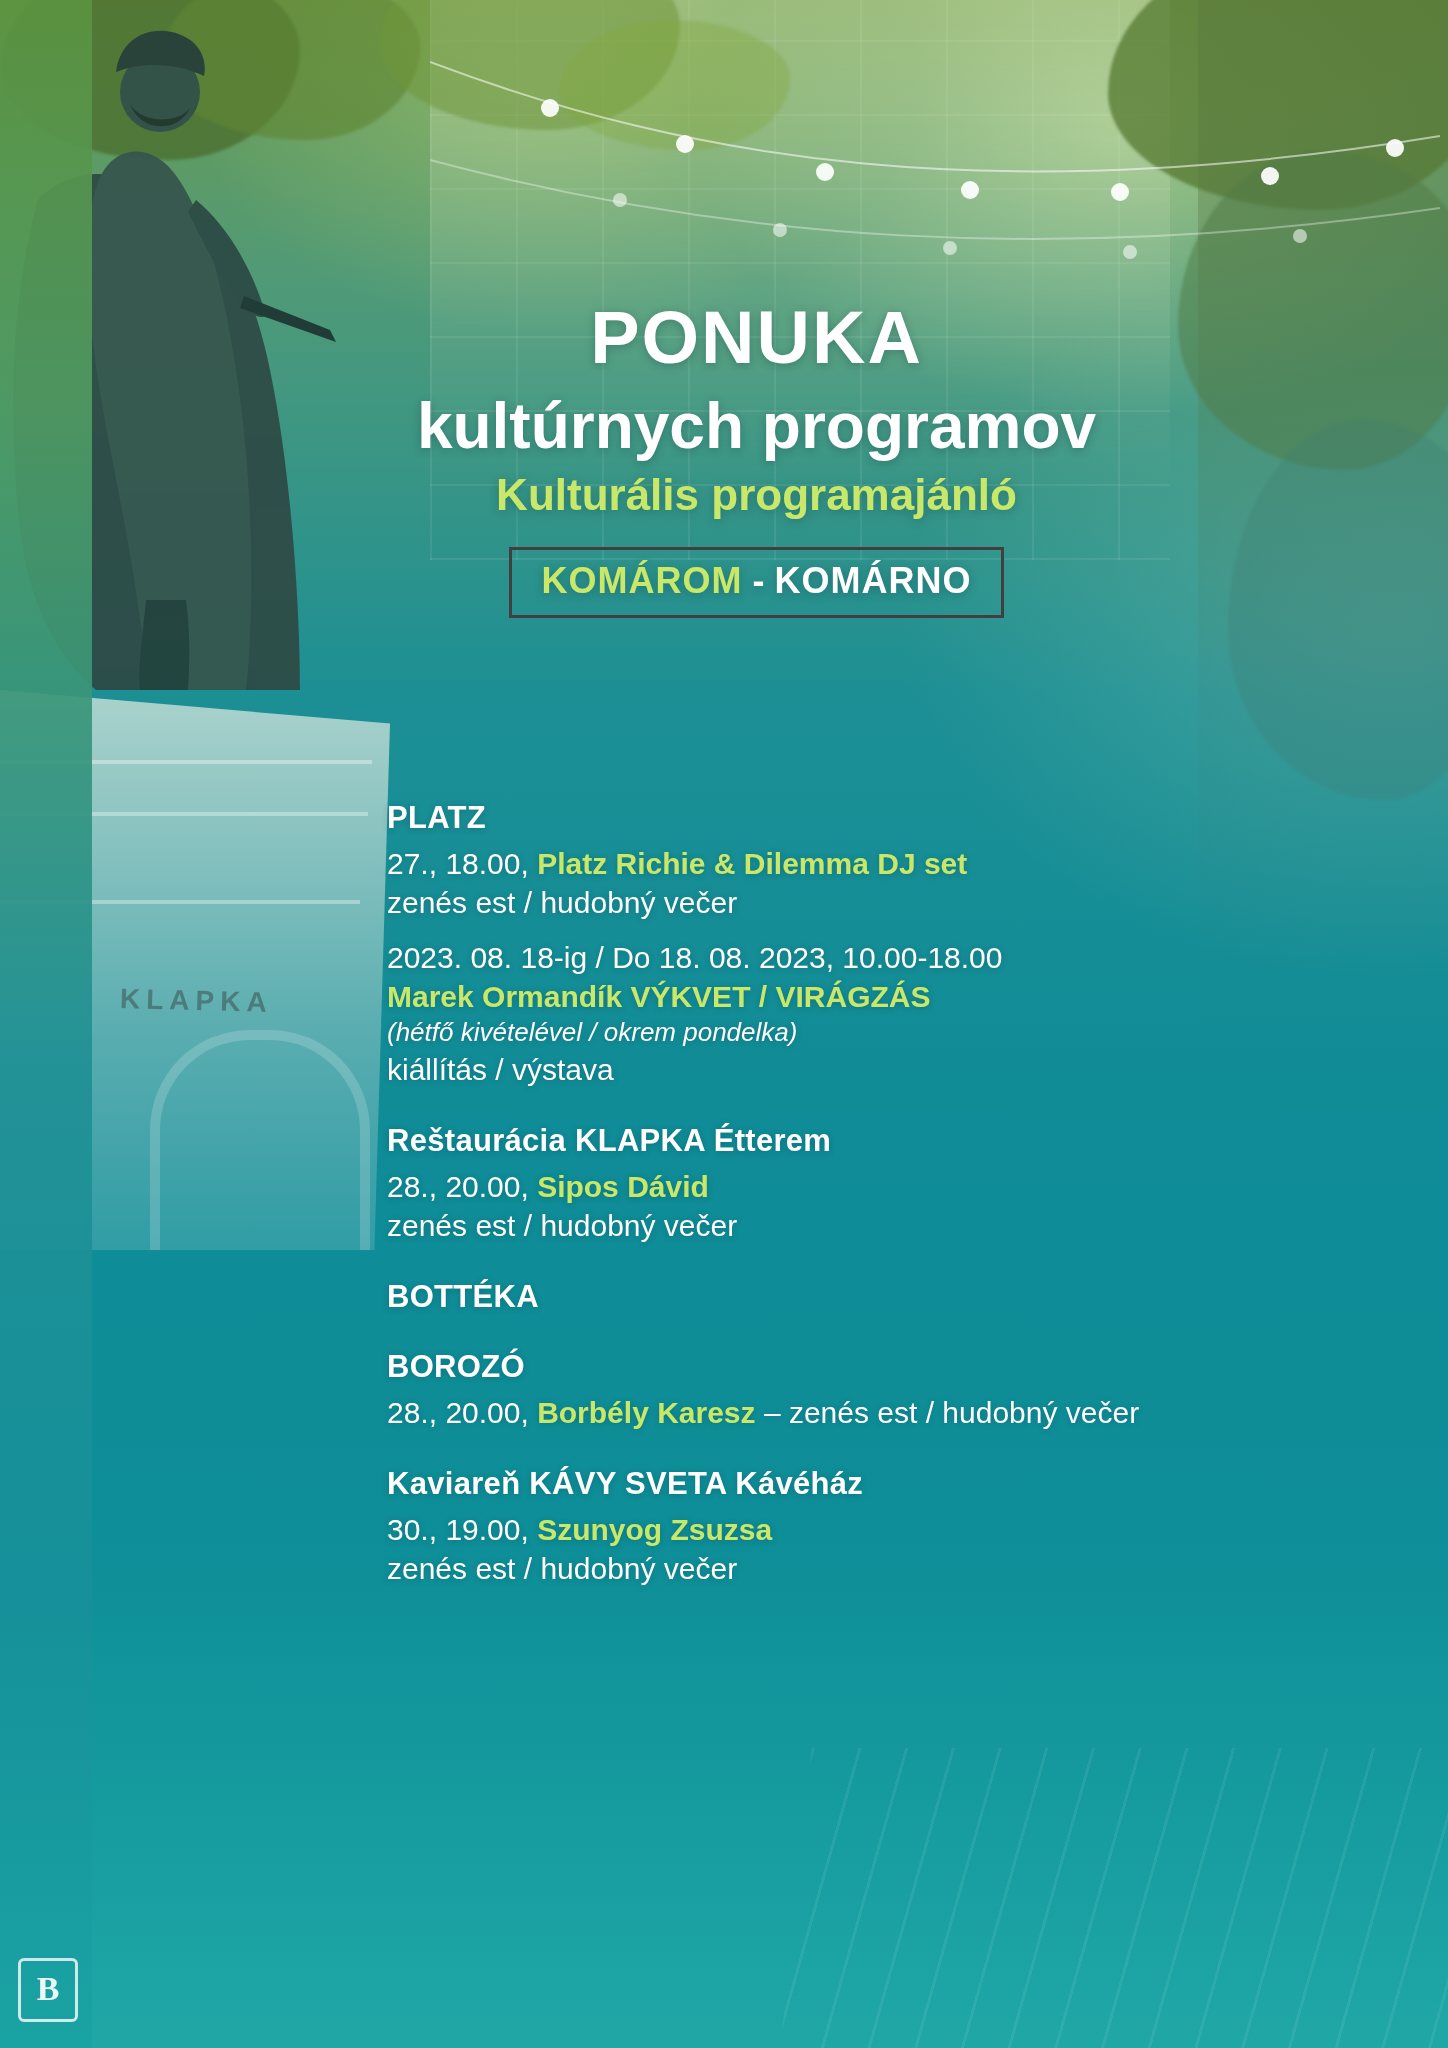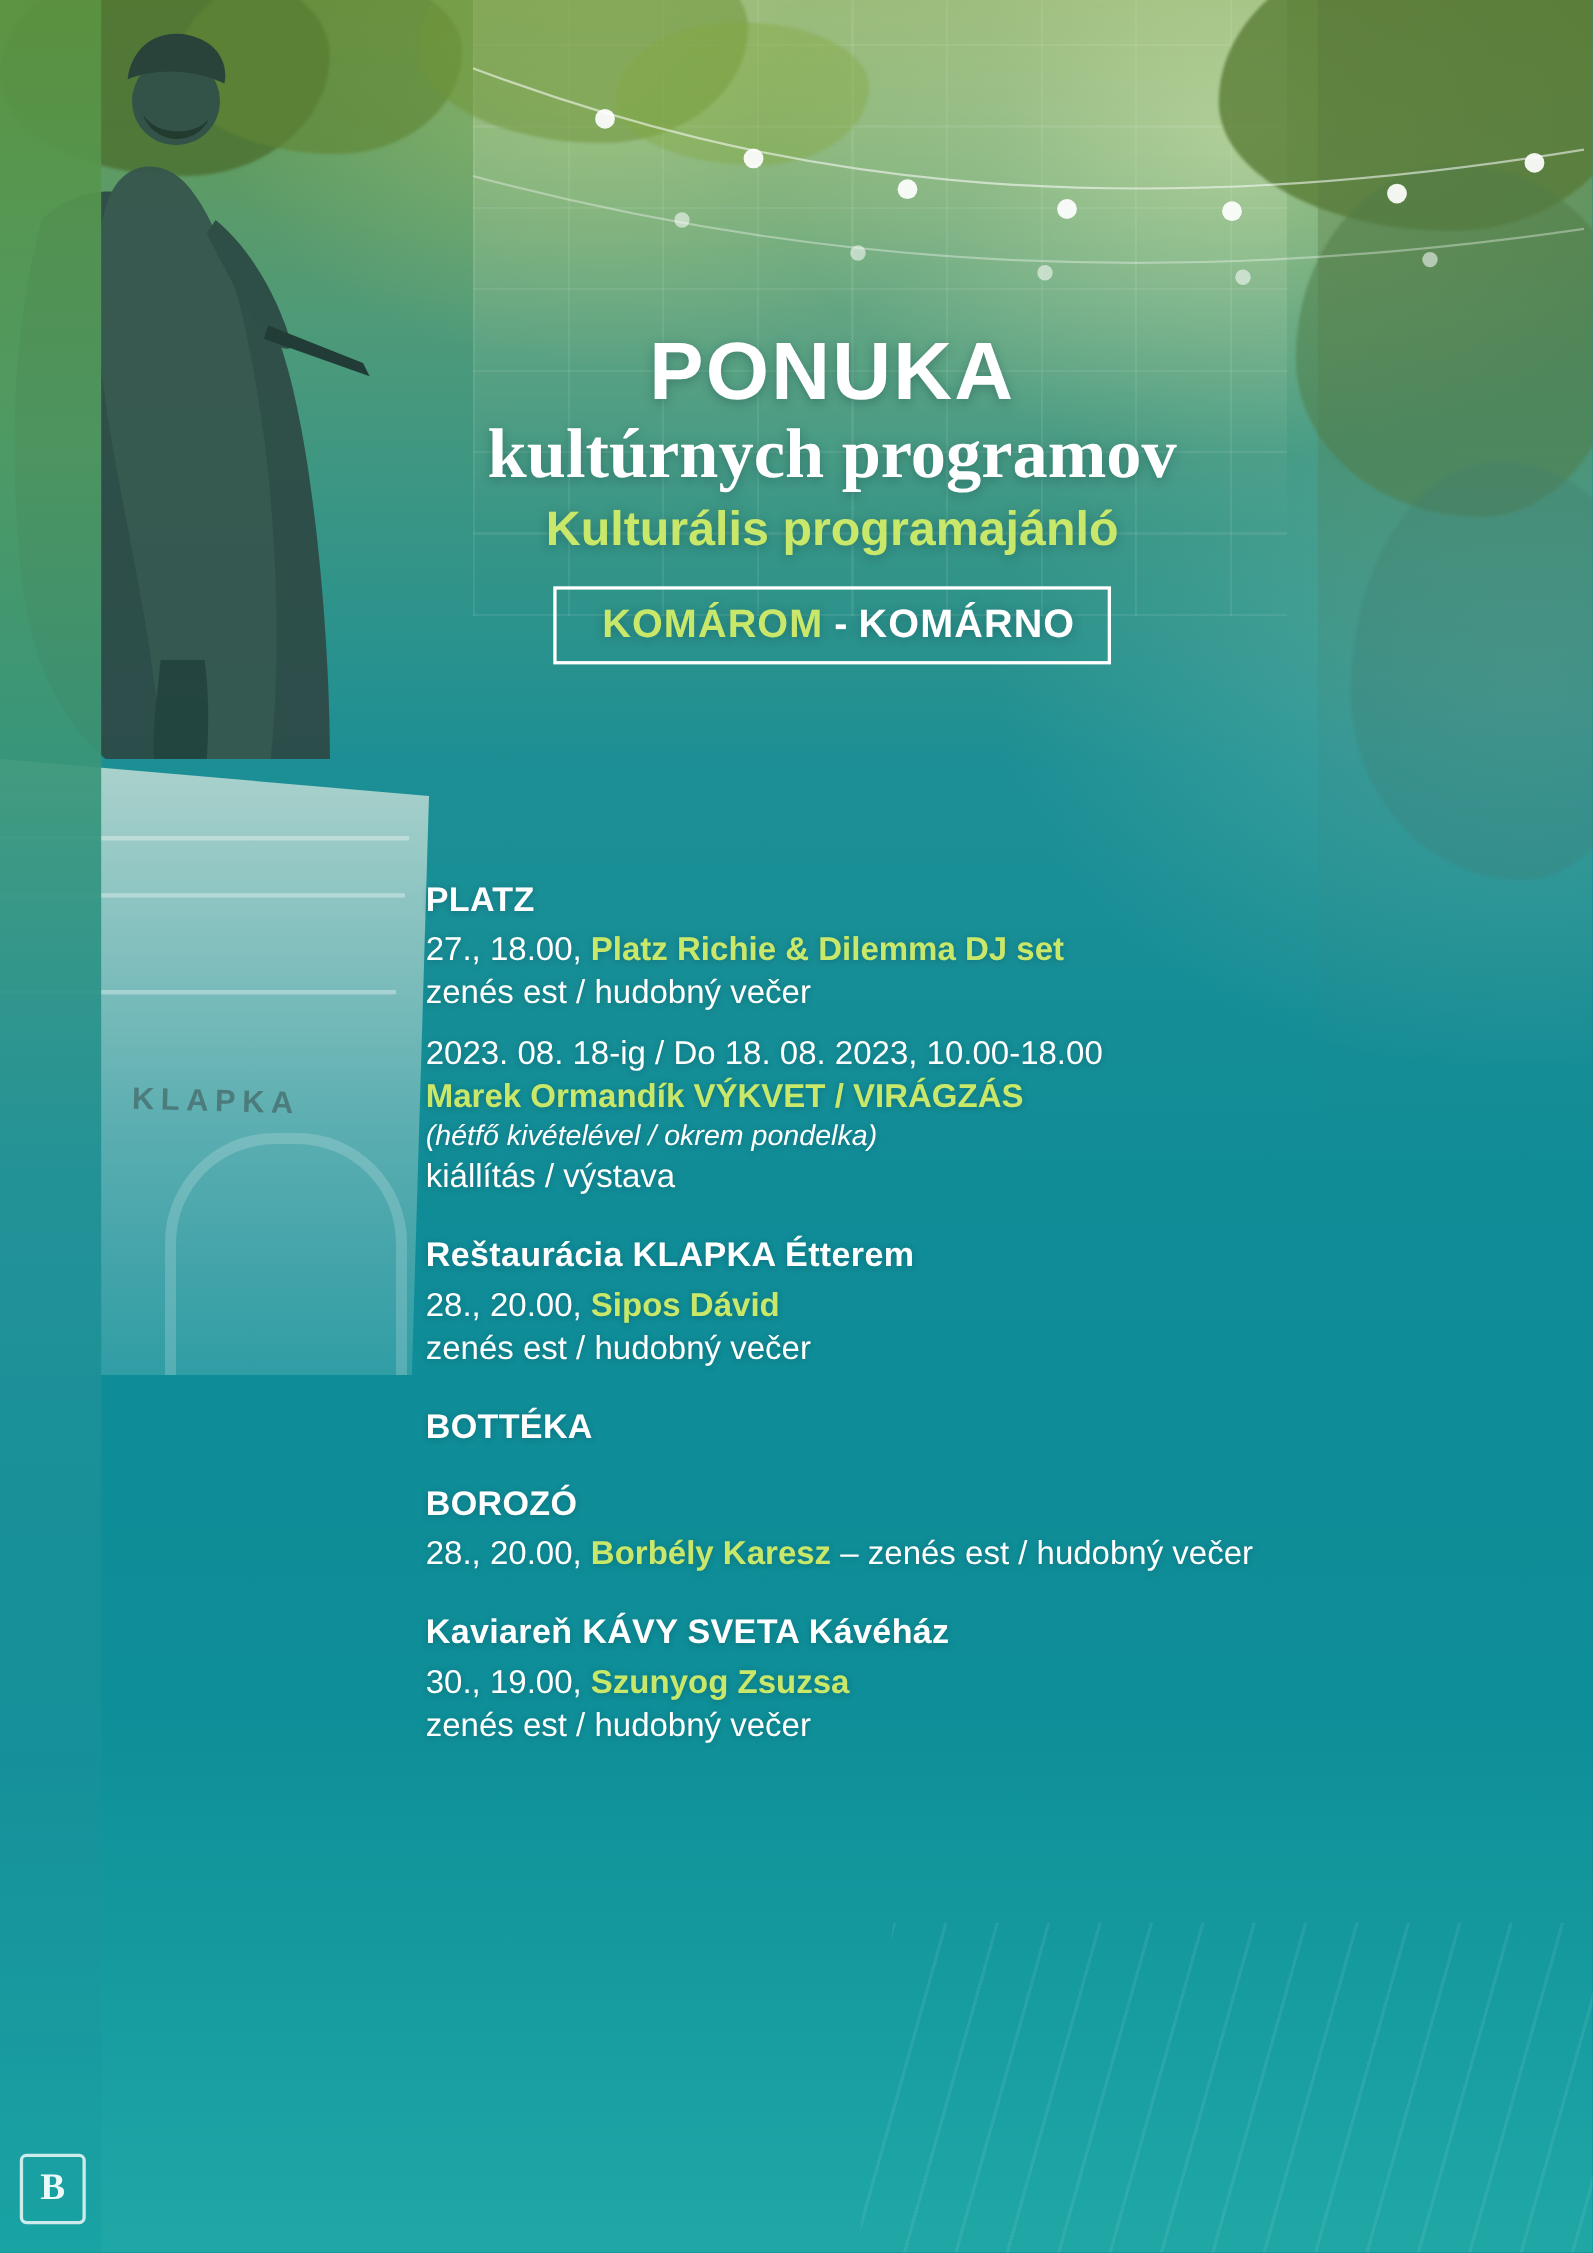"kultúrnych programov" .h-kult { font-family: Liberation Serif, serif -> none; margin-top: 2px -> 16px }
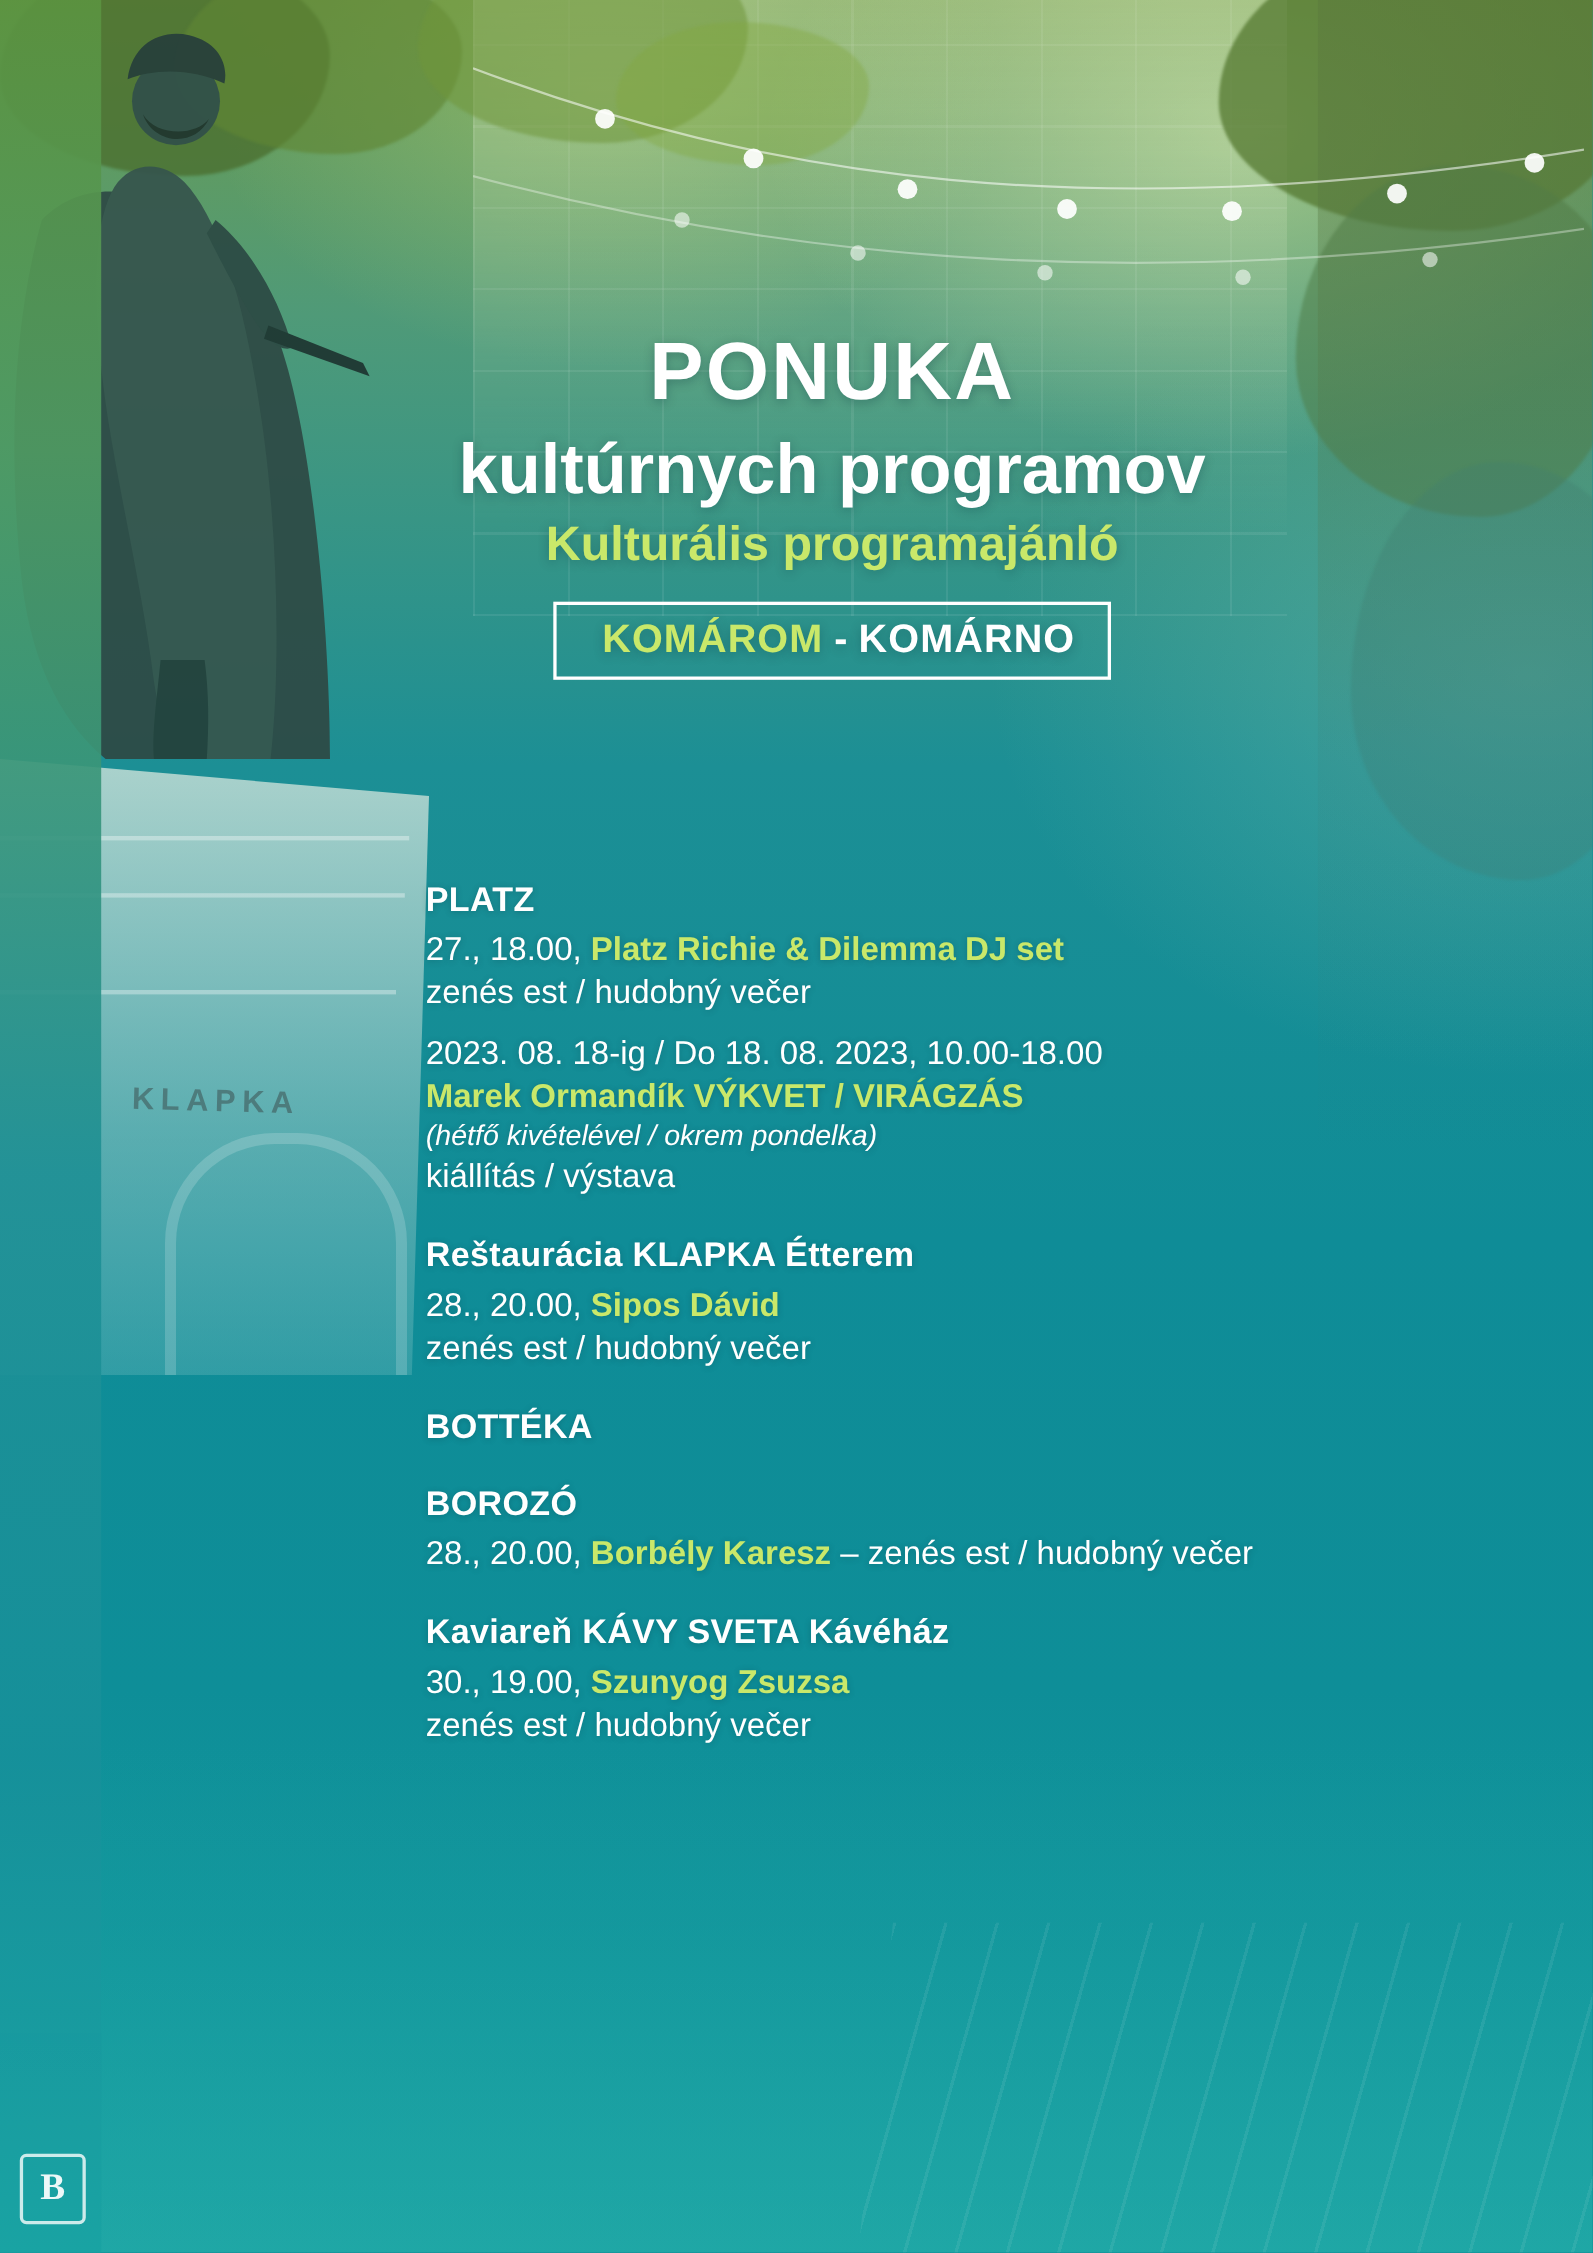"KOMÁROM - KOMÁRNO" .city-box { border: 3px solid #ffffff -> 3px solid #404040; padding: 10px 30px 13px 42px -> 10px 30px 13px 30px }
